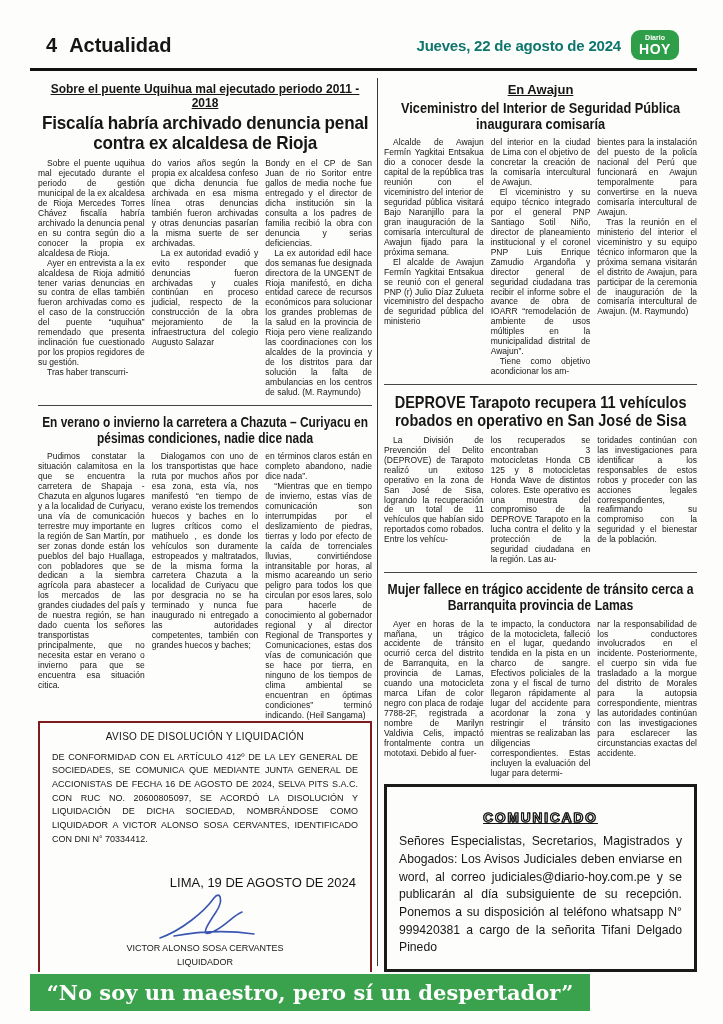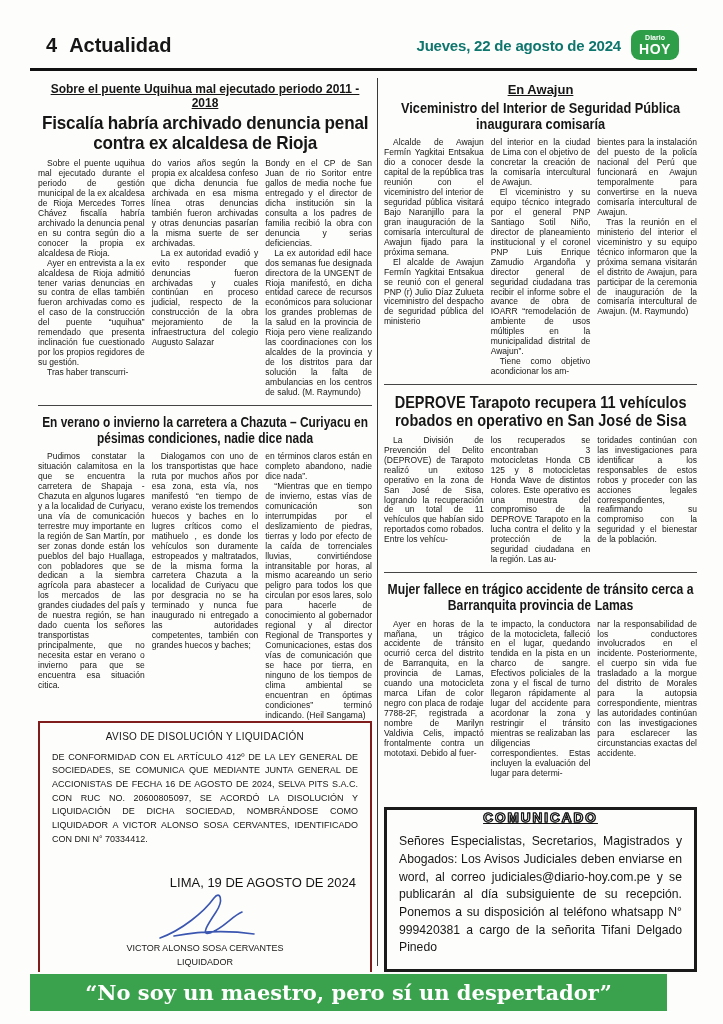"COMUNICADO" .com-box { padding: 0 12px 12px -> 23px 12px 12px }
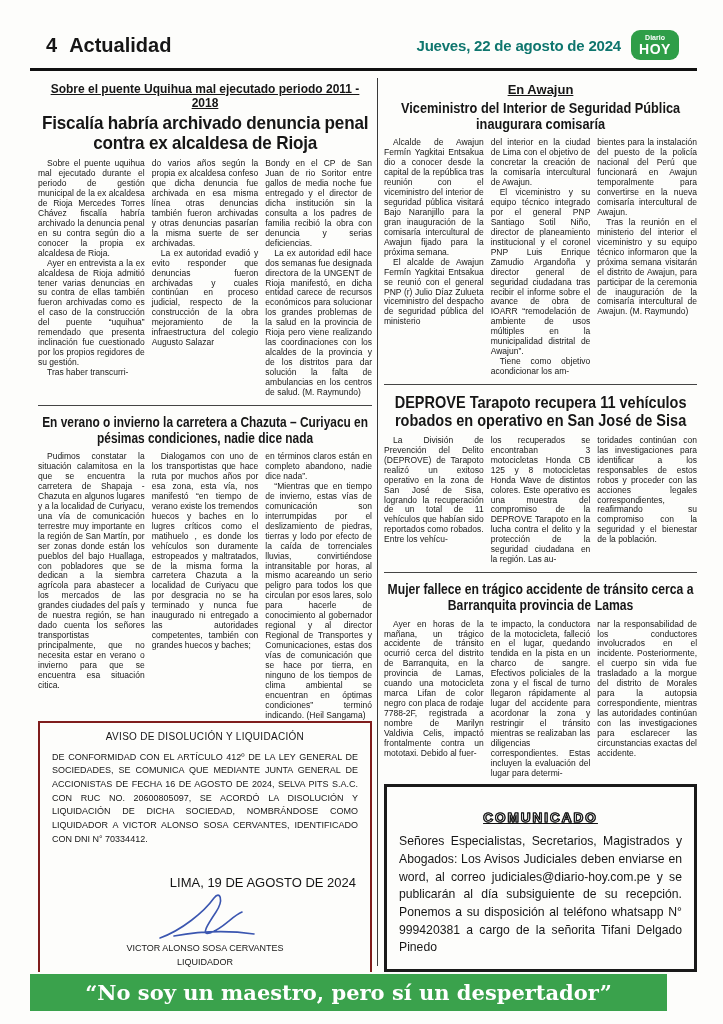"“No soy un maestro, pero" .banner { width: 637px -> 560px }
